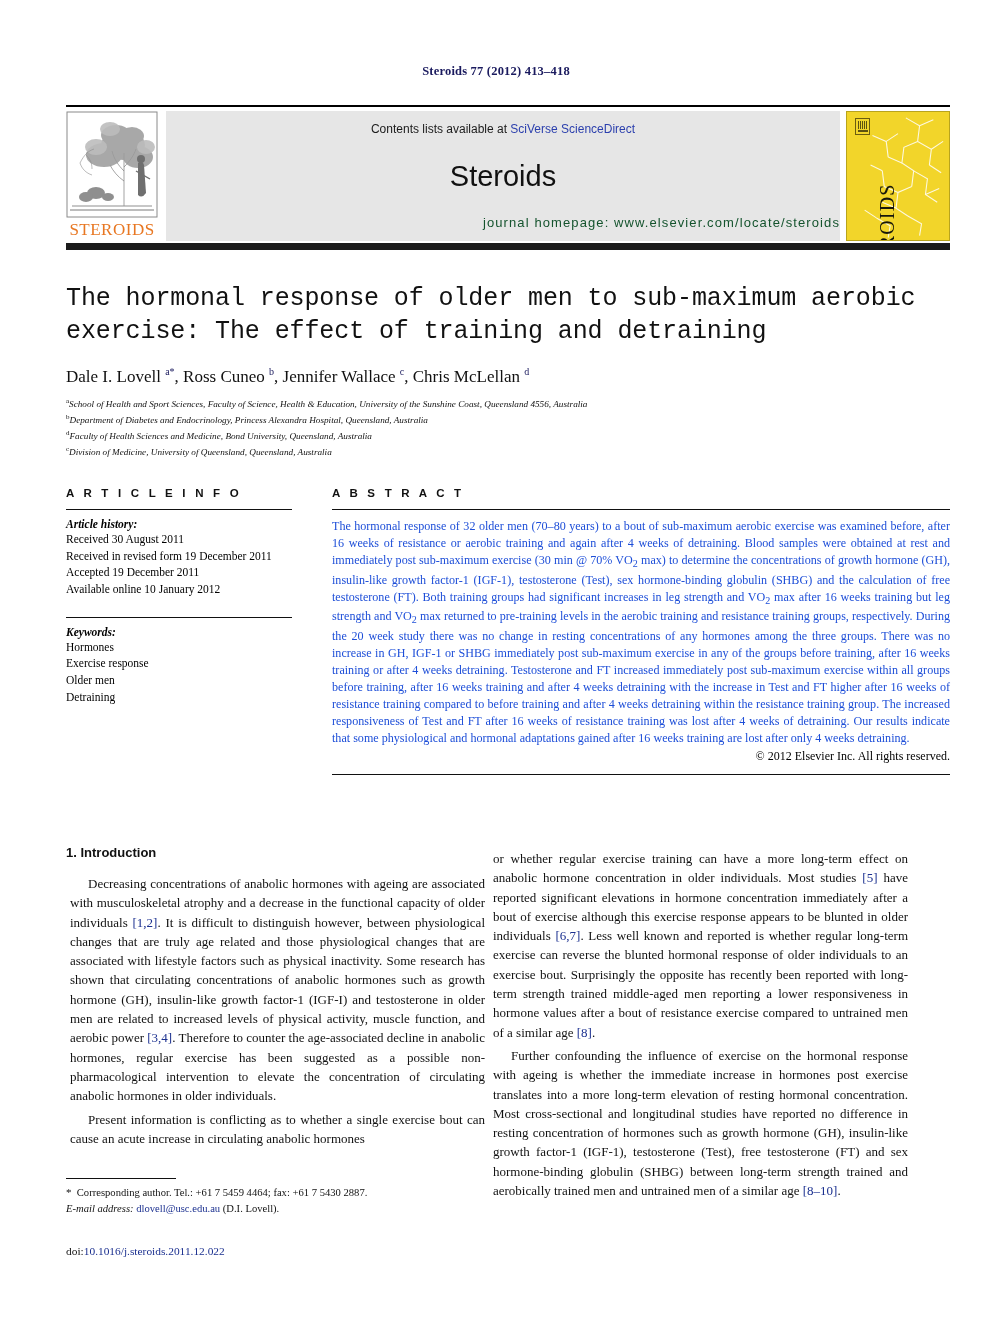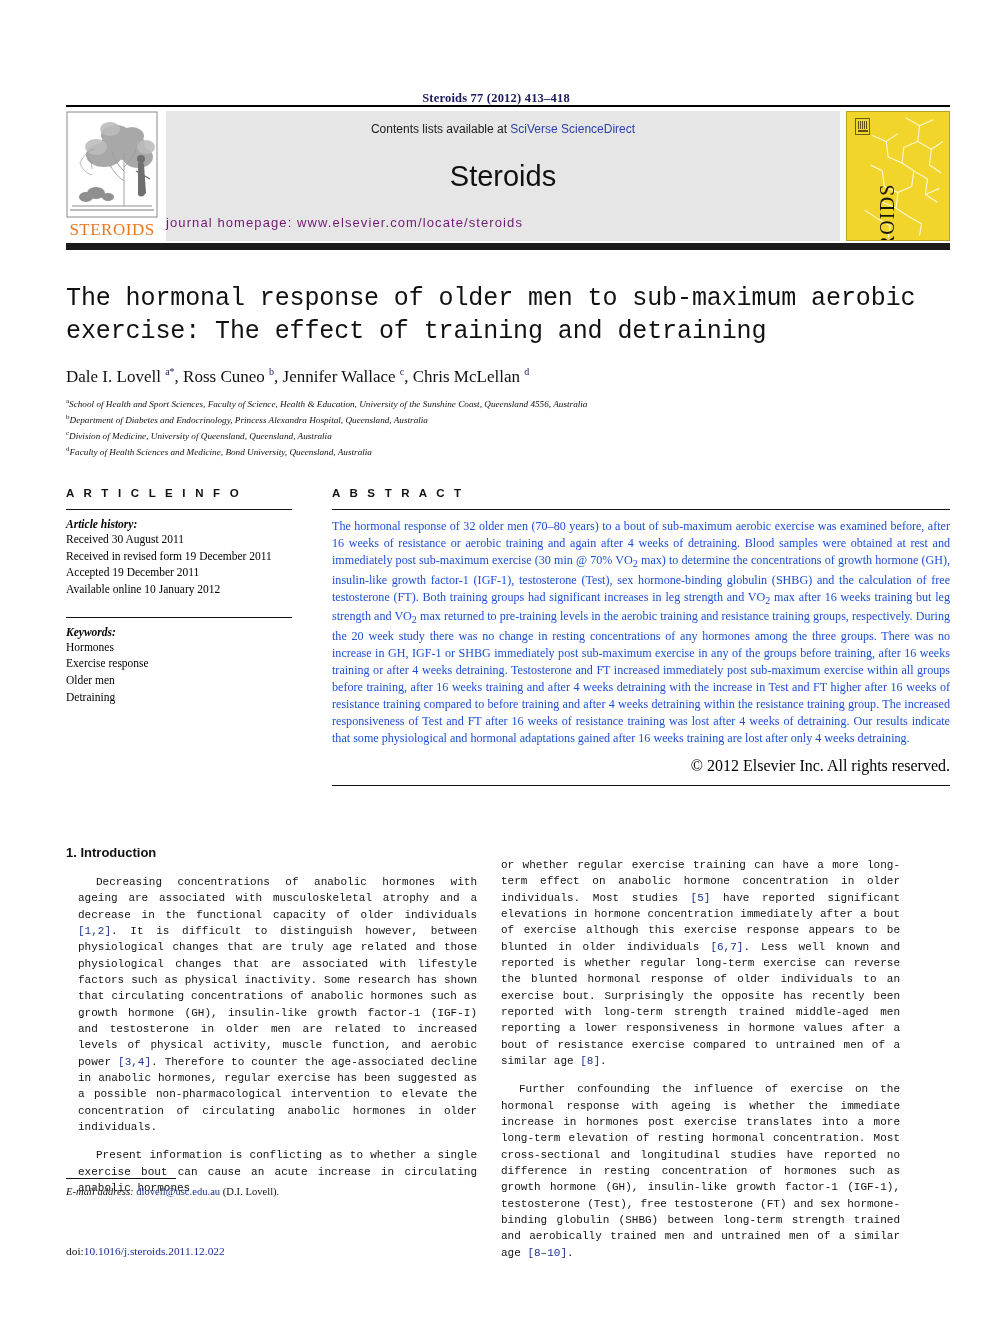"Steroids 77 (2012) 413–418" .running-head { margin-top: 27px -> none }
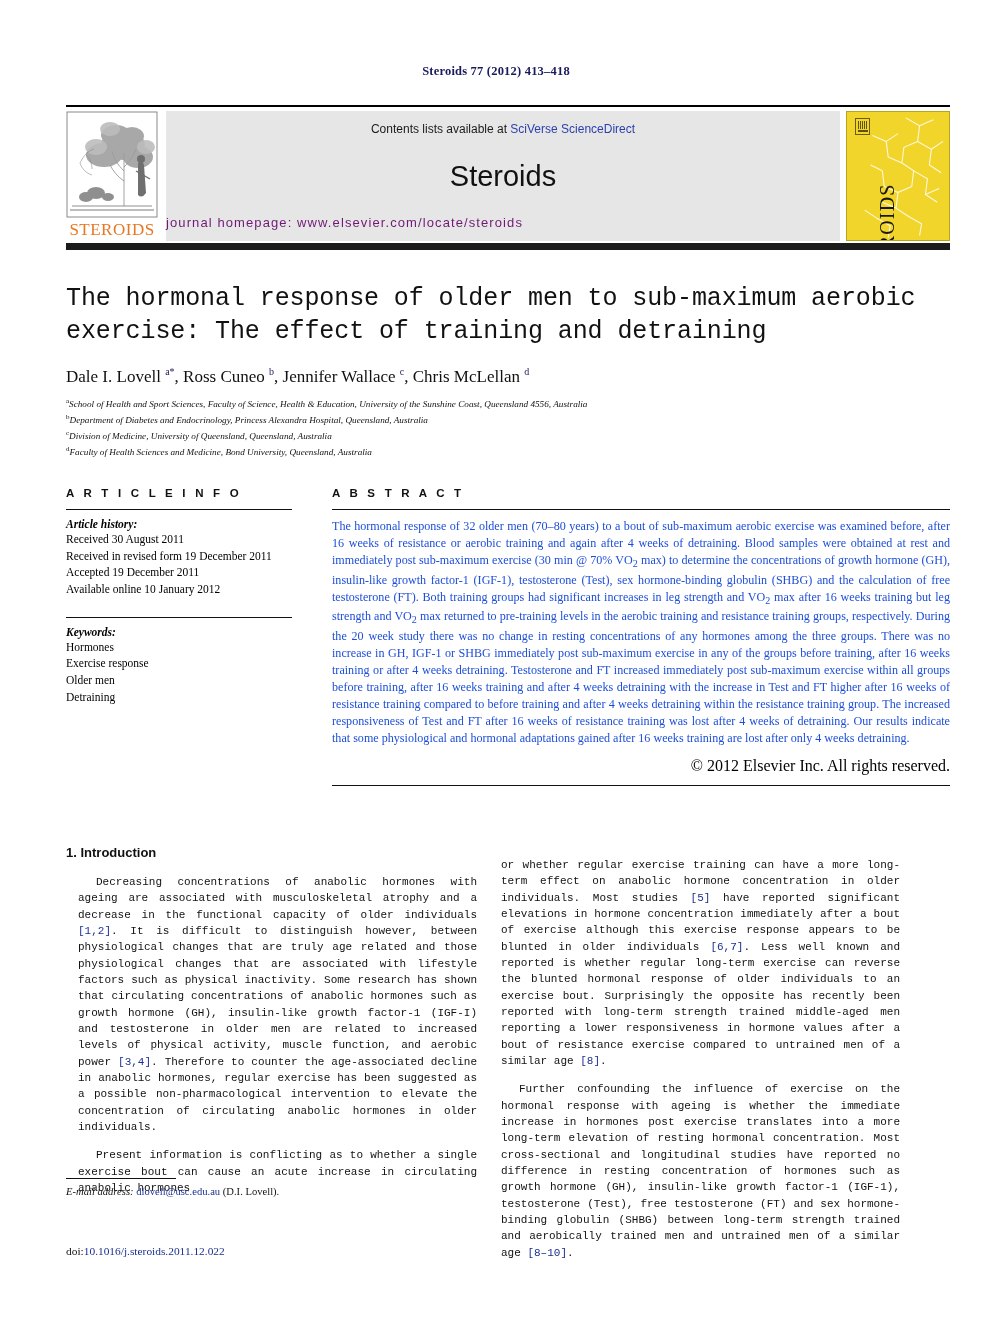"journal homepage:" .homepage-line { color: #701a75 -> #14532d; text-align: left -> right }
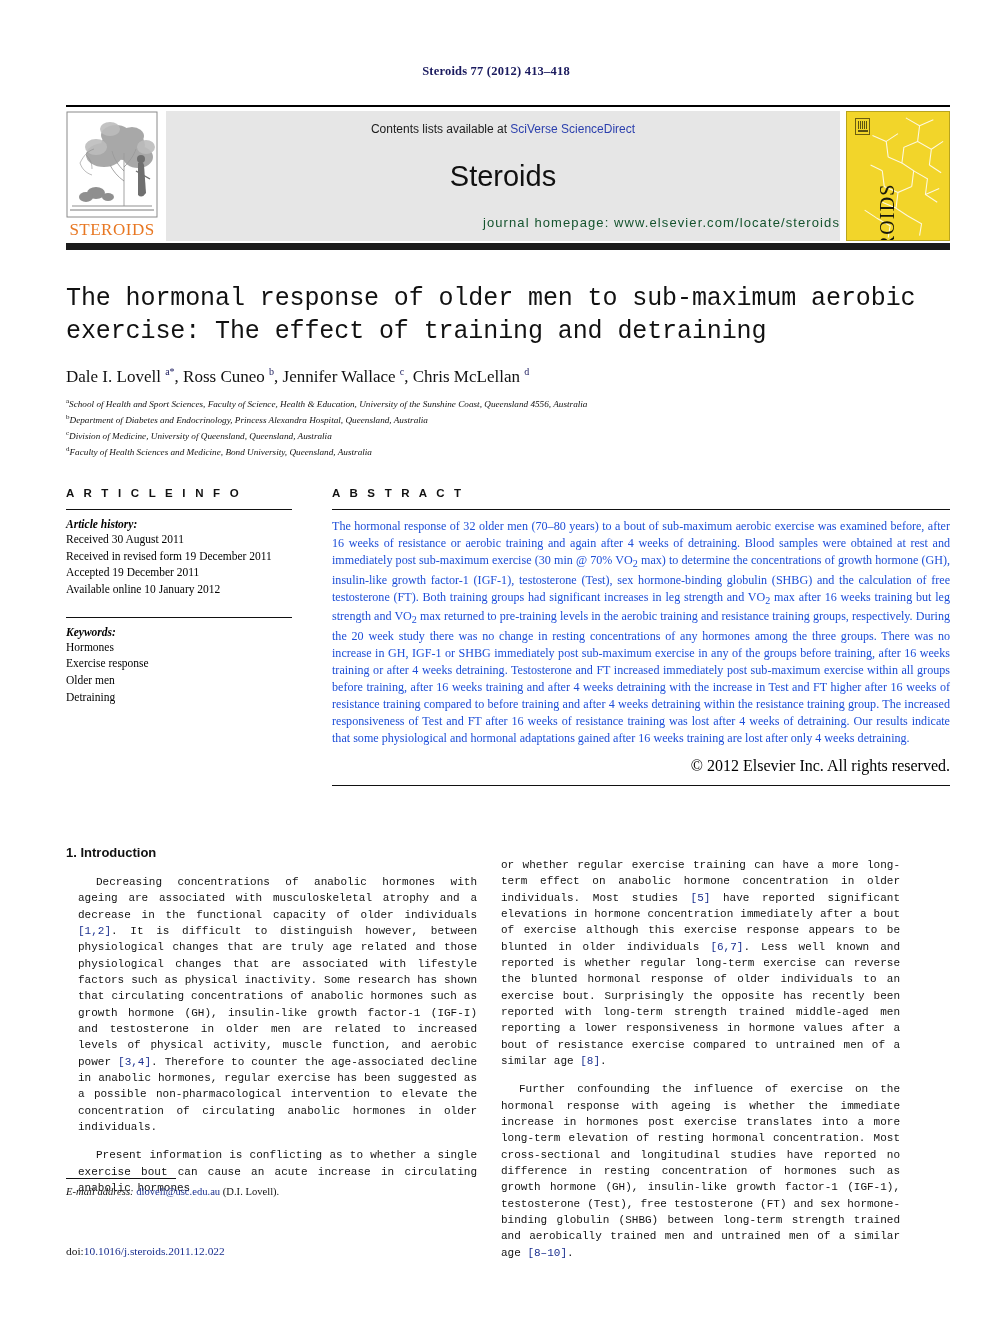"cDivision of Medicine, University of" div.affiliation { order: before "dFaculty of Health Sciences and" -> after "dFaculty of Health Sciences and" }
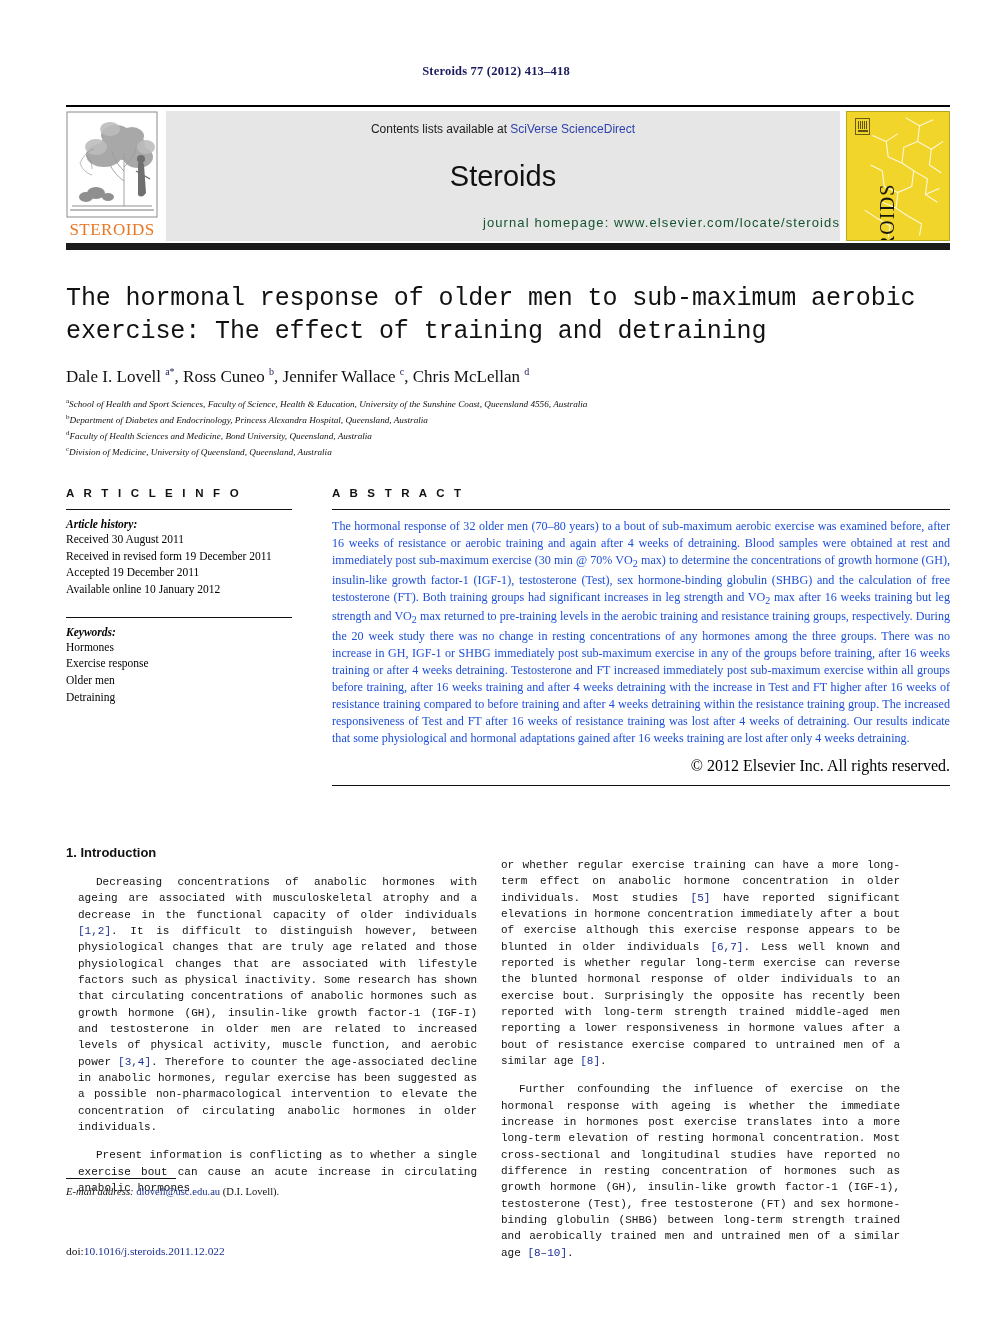"© 2012 Elsevier Inc. All" .copyright { font-size: 16px -> 12px; margin-top: 10px -> 2px }
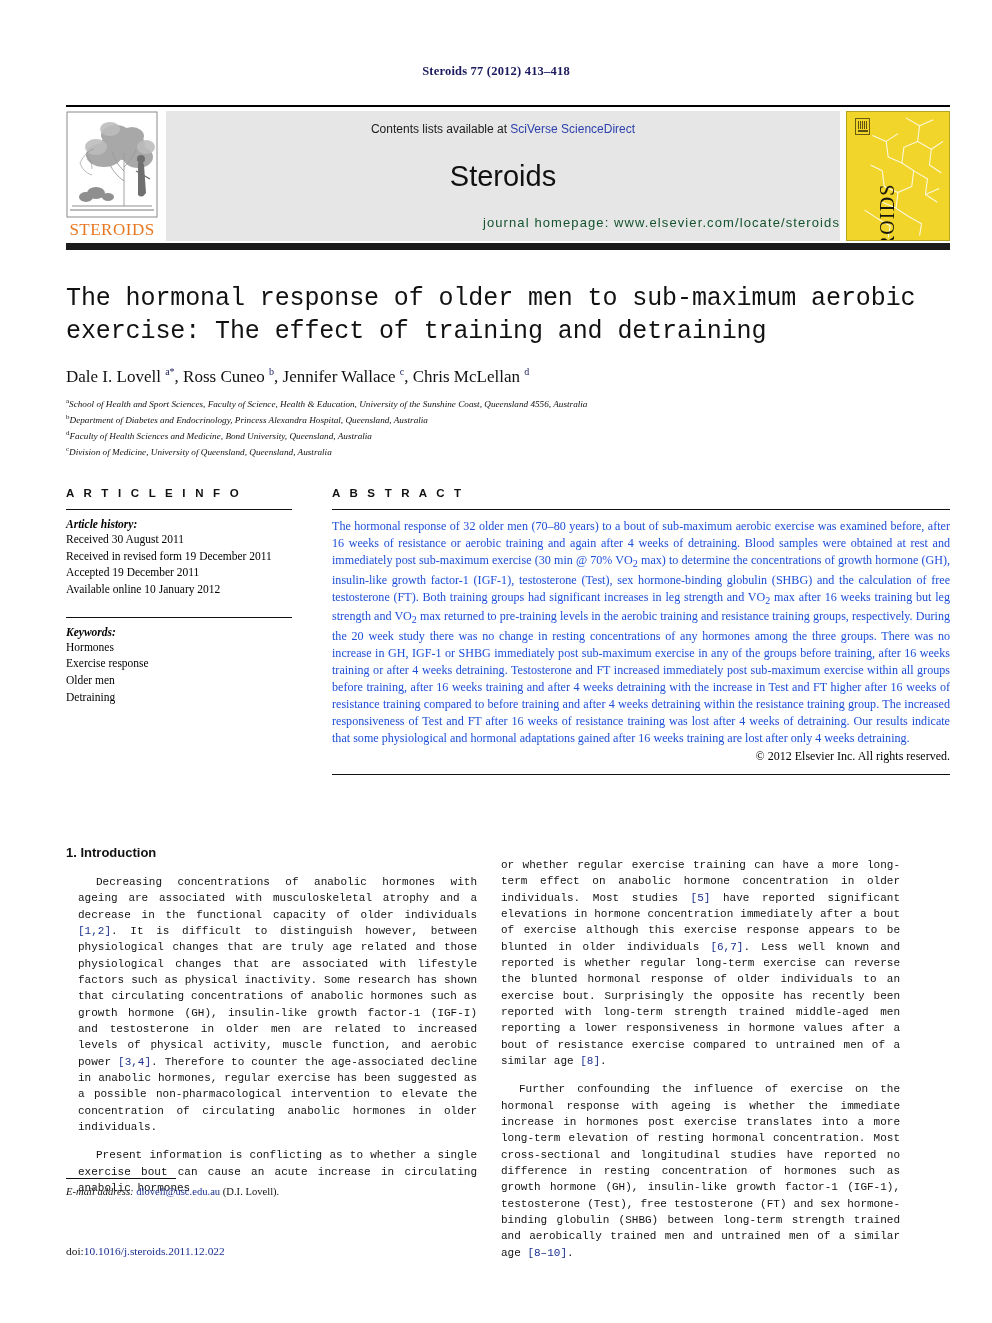"or whether regular exercise training" .para { font-family: Liberation Mono, monospace -> Liberation Serif, serif; font-size: 11px -> 13px; margin: 12px -> 4px }
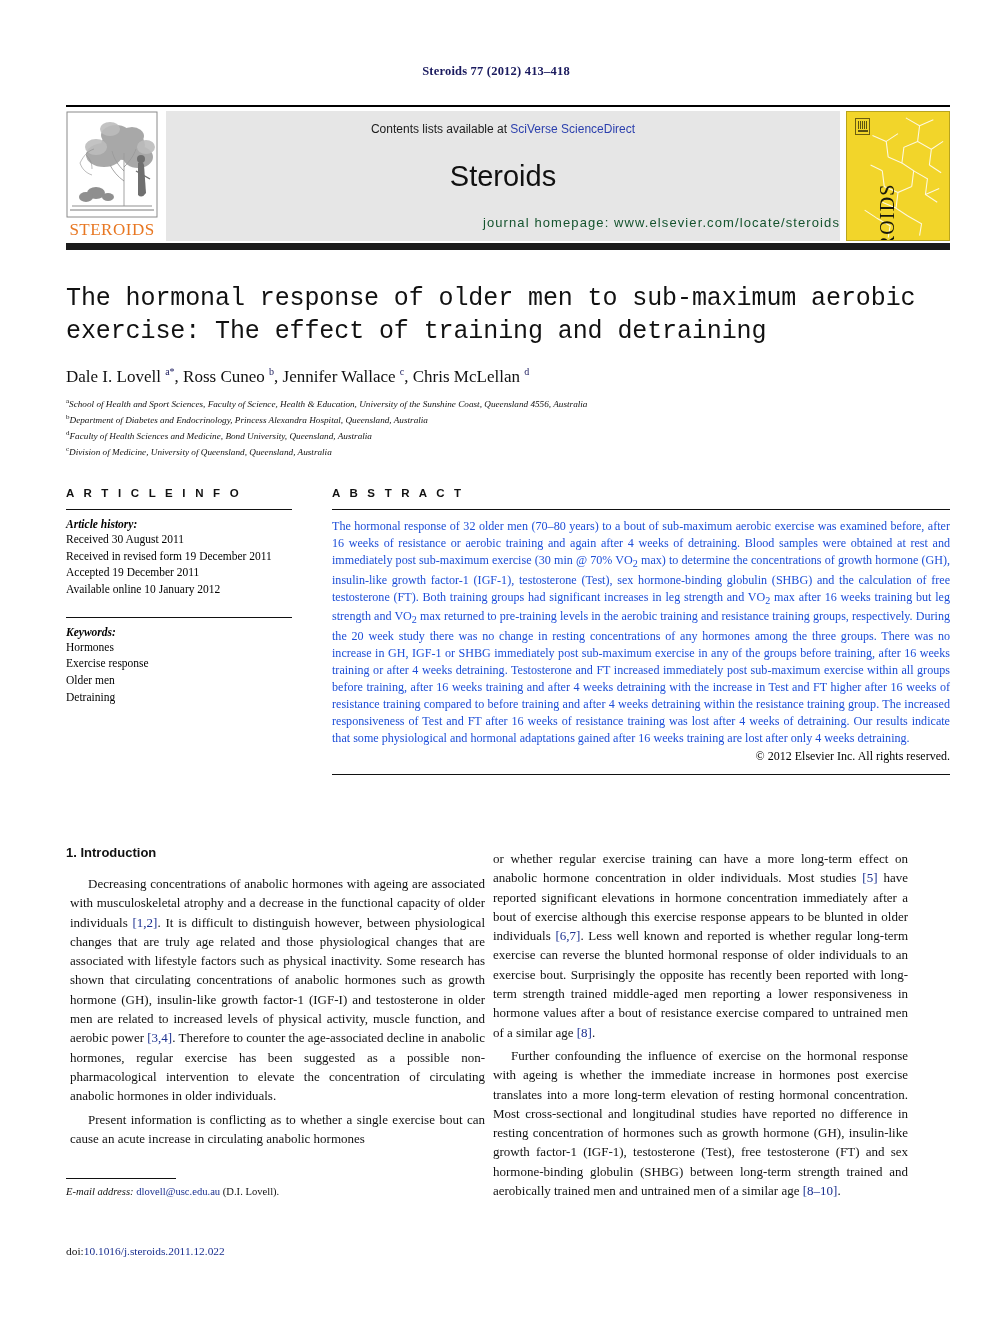"* Corresponding author. Tel.: +61" div.footnote { html: none -> <div><span>*</span>&nbsp; Corresponding author. Tel.: +61 7 5459 4464; fax: +61 7 5430 2887.</div> }
